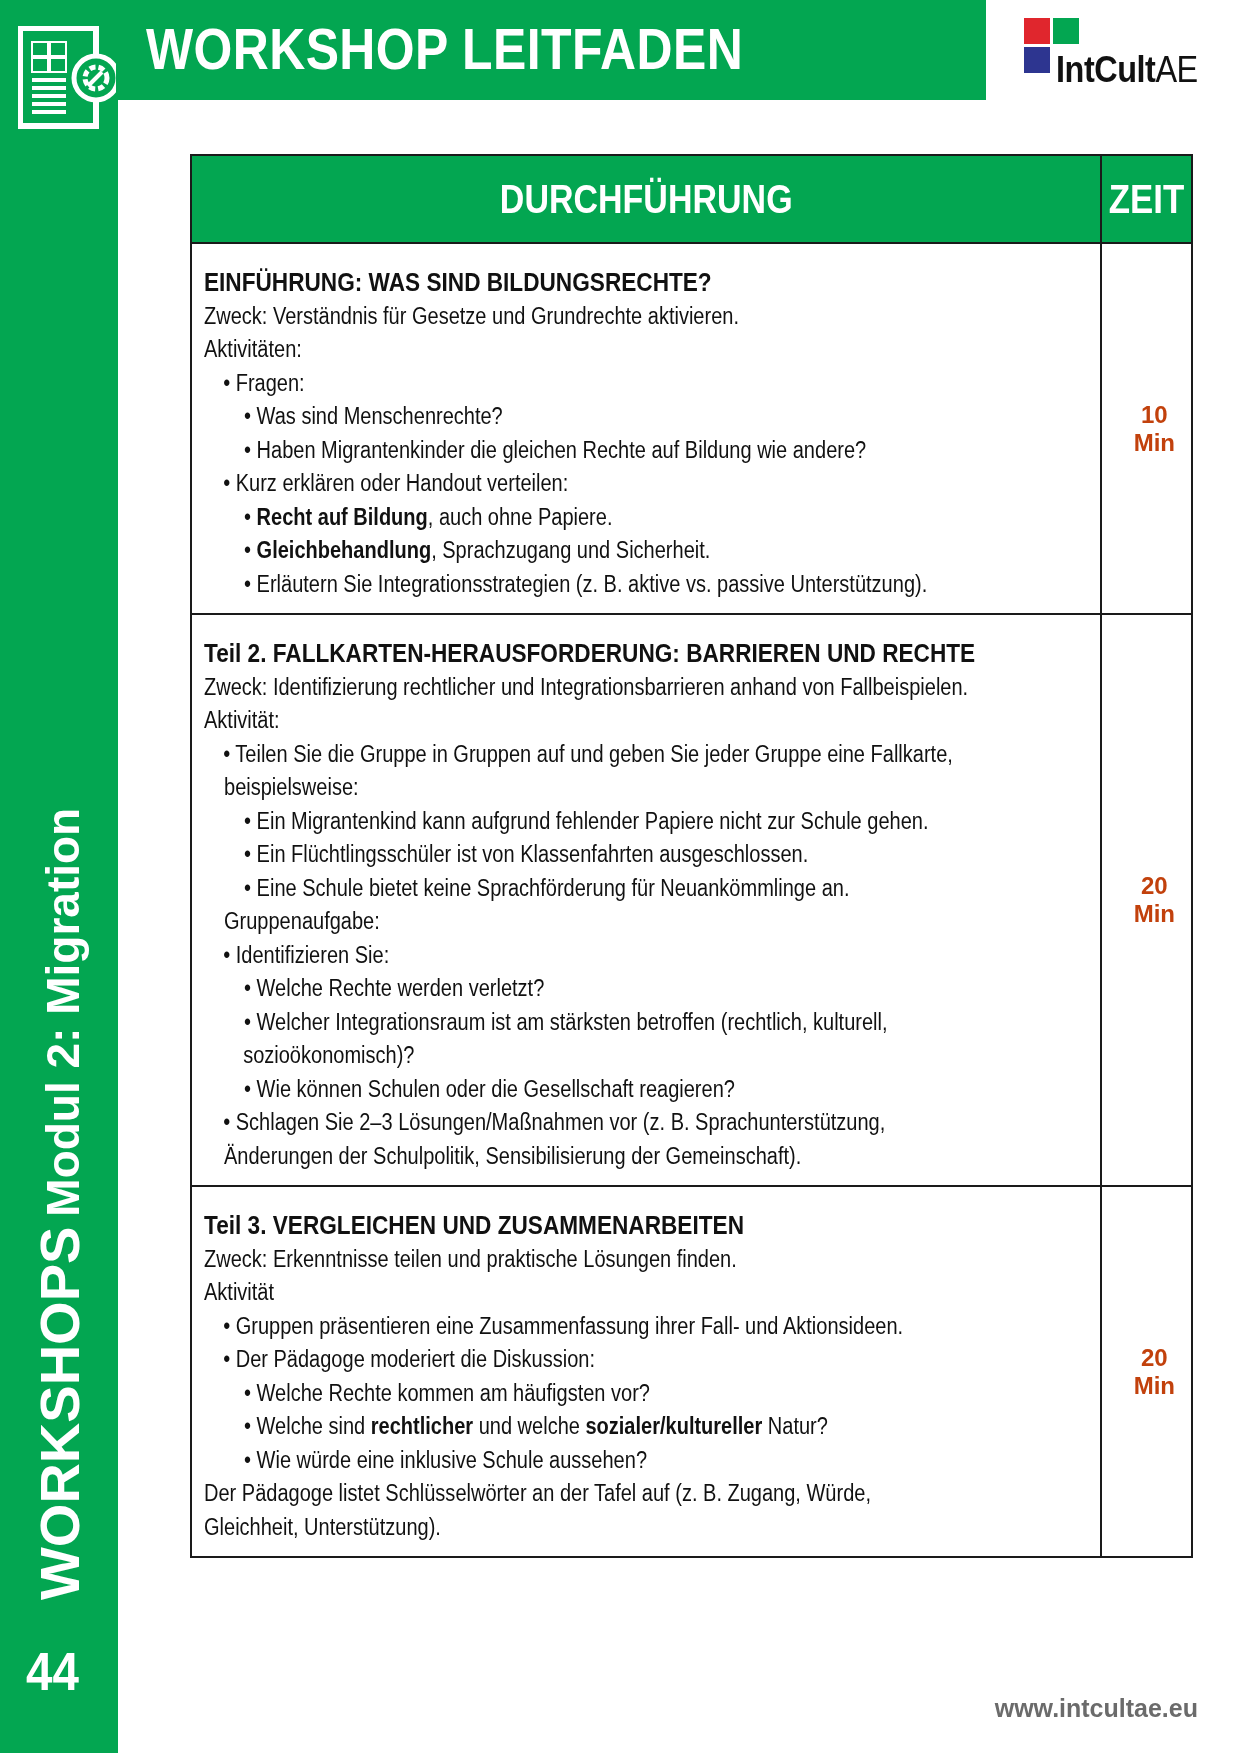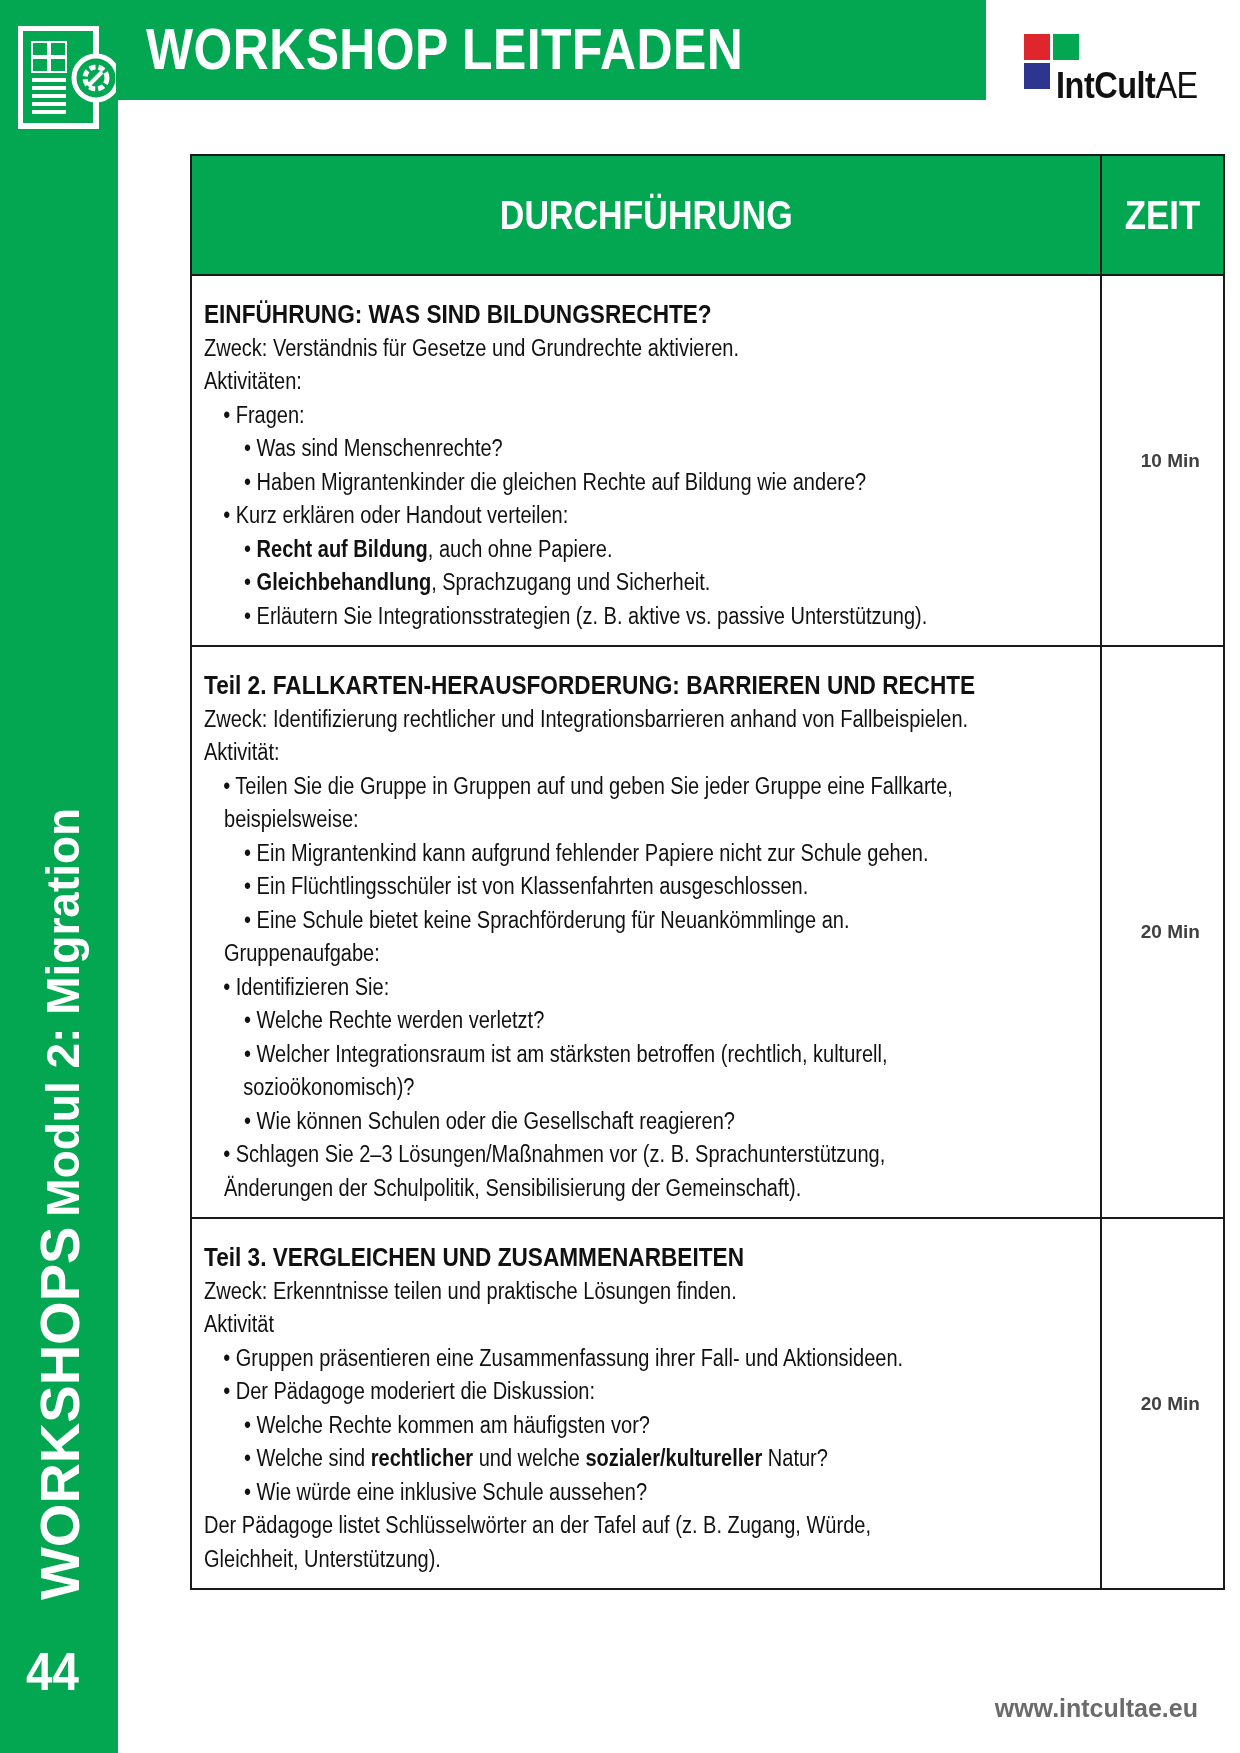"IntCultAE" #logo { top: 34px -> 18px }
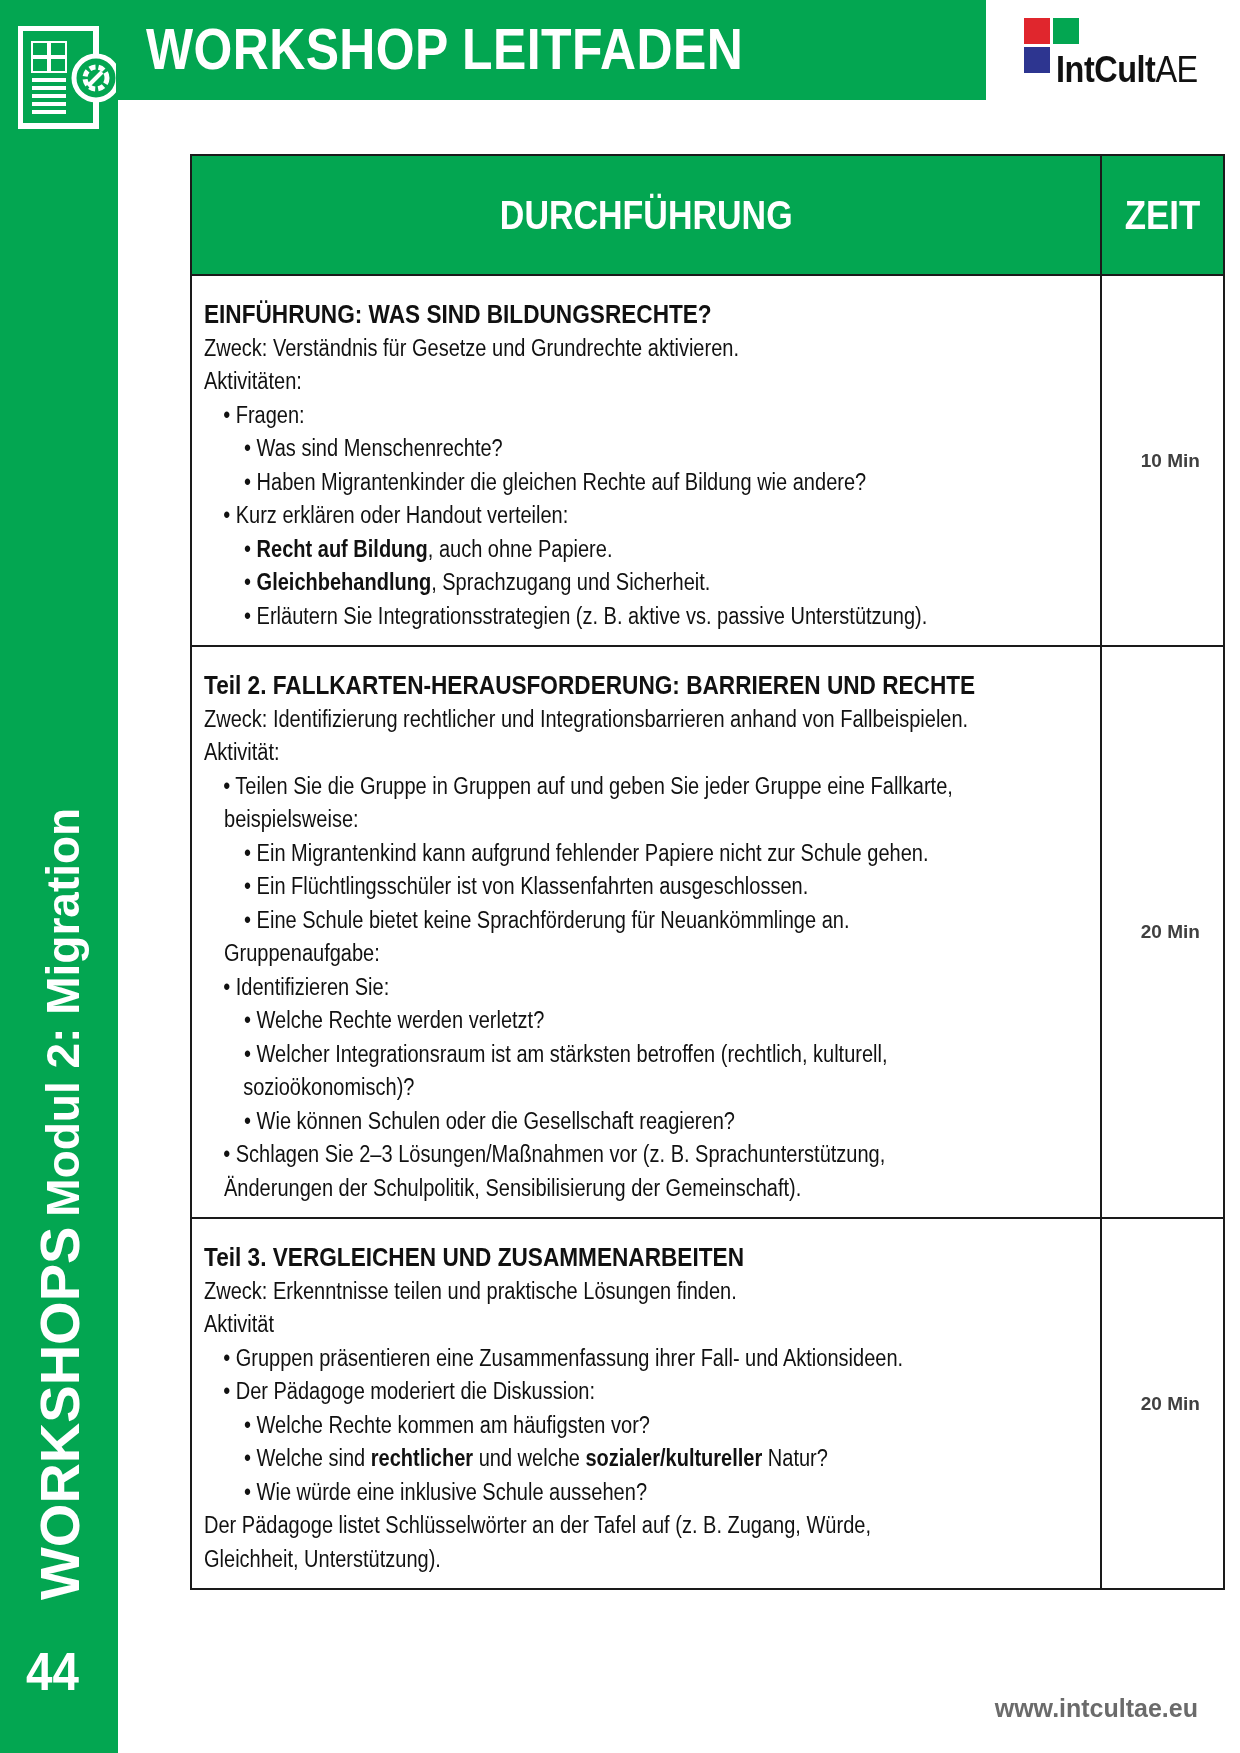"DURCHFÜHRUNG" #table th { padding: 16px -> 0 }
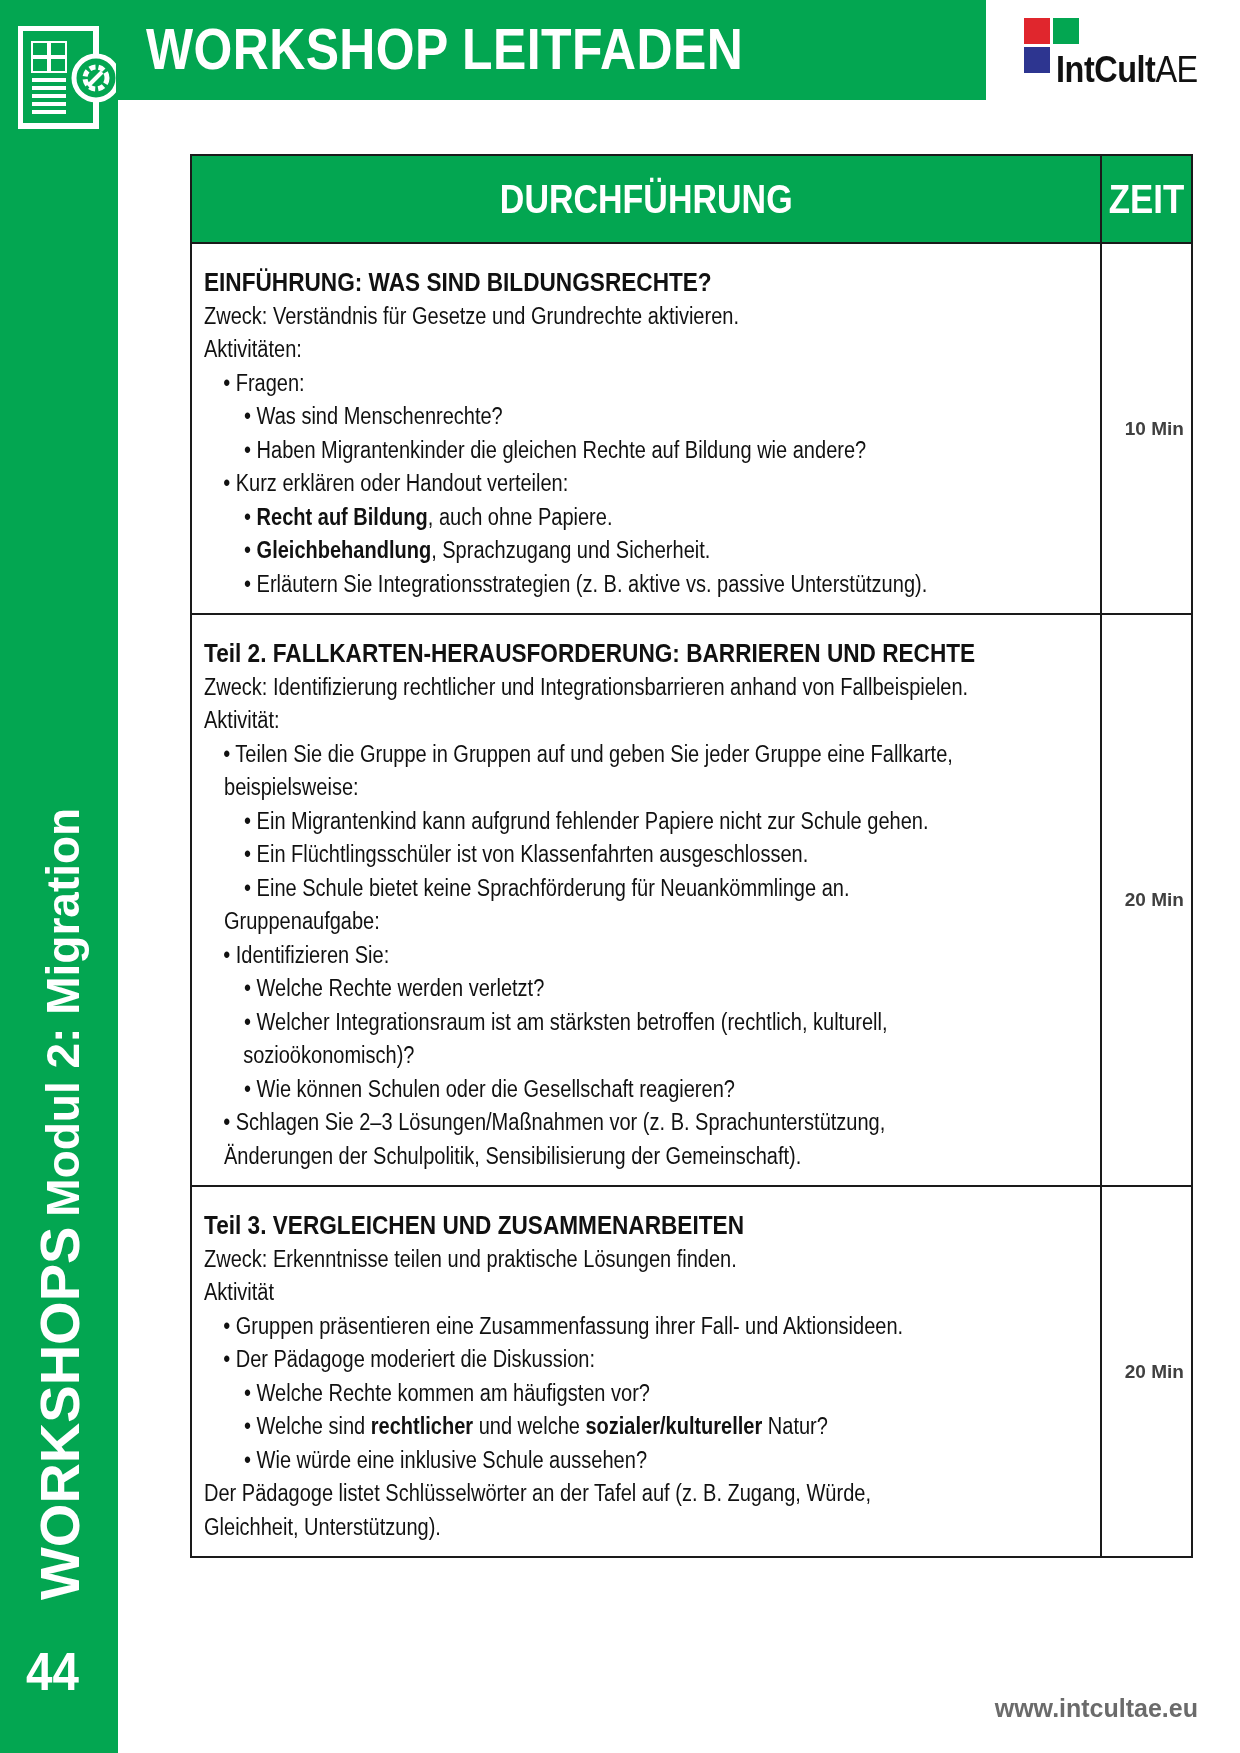"10 Min" #table td.time { color: #404040 -> #c2410c; font-size: 19px -> 24px }
